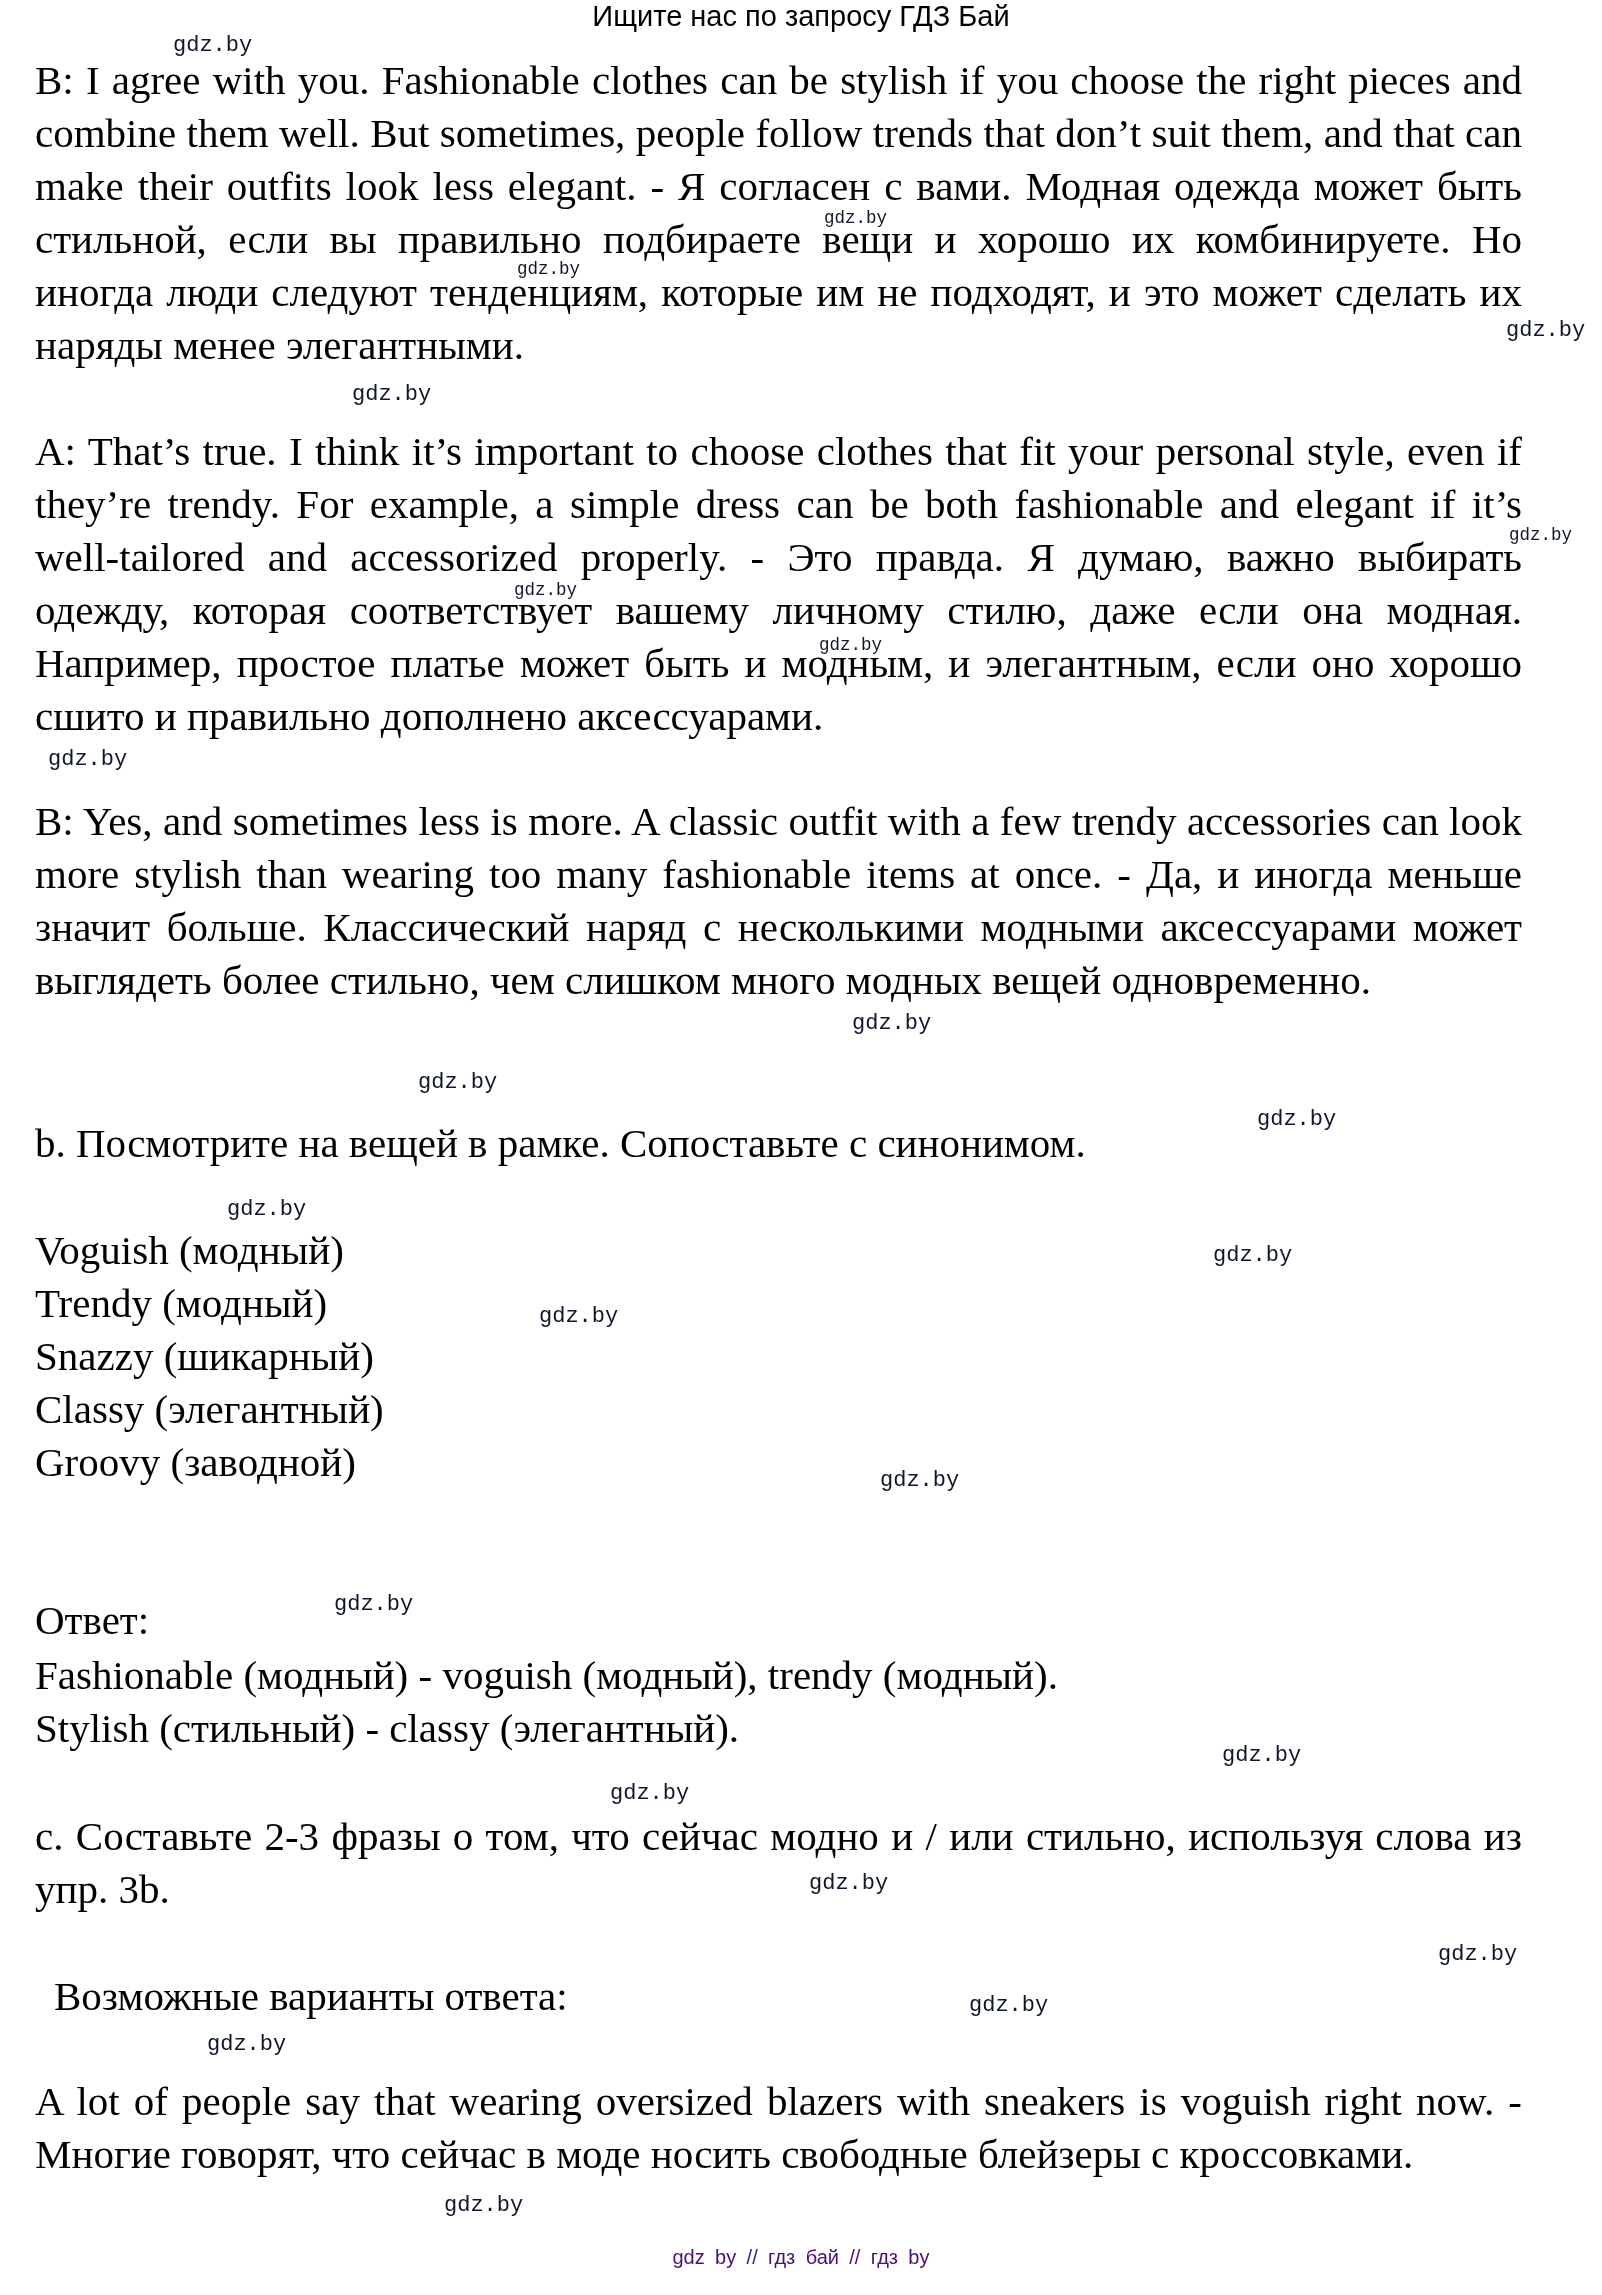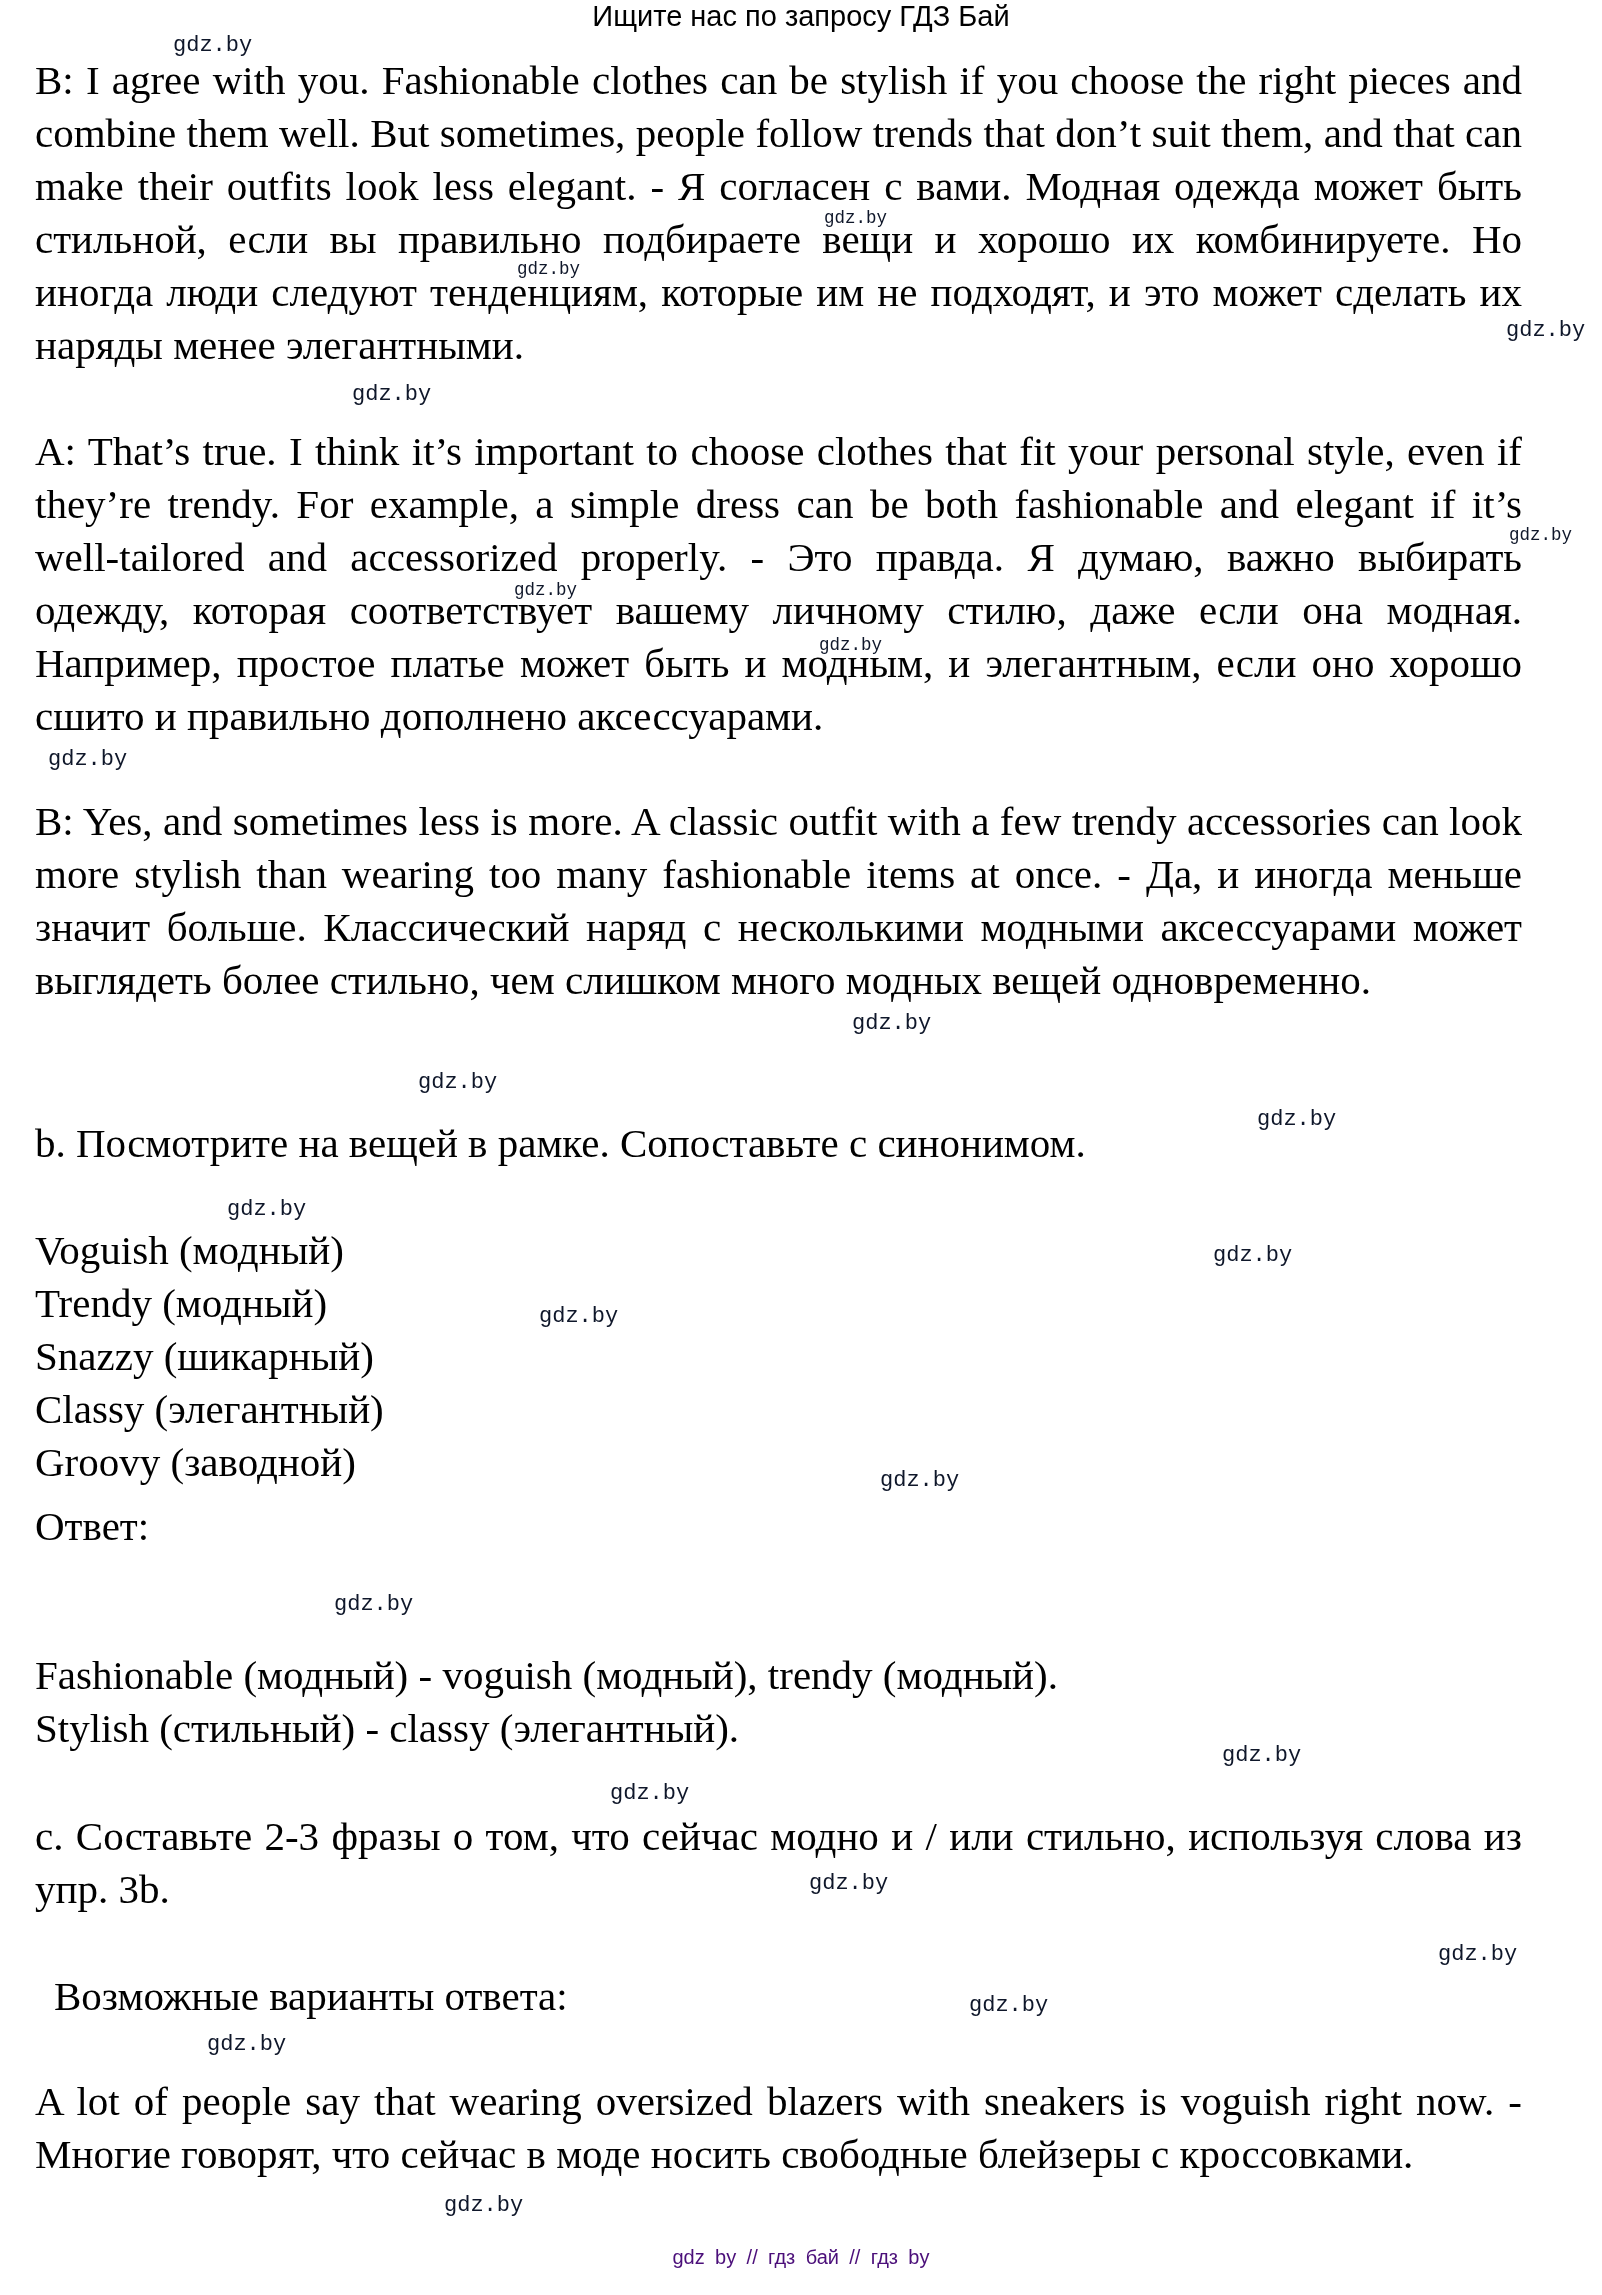"Ответ:" div.para { top: 1500px -> 1594px }
